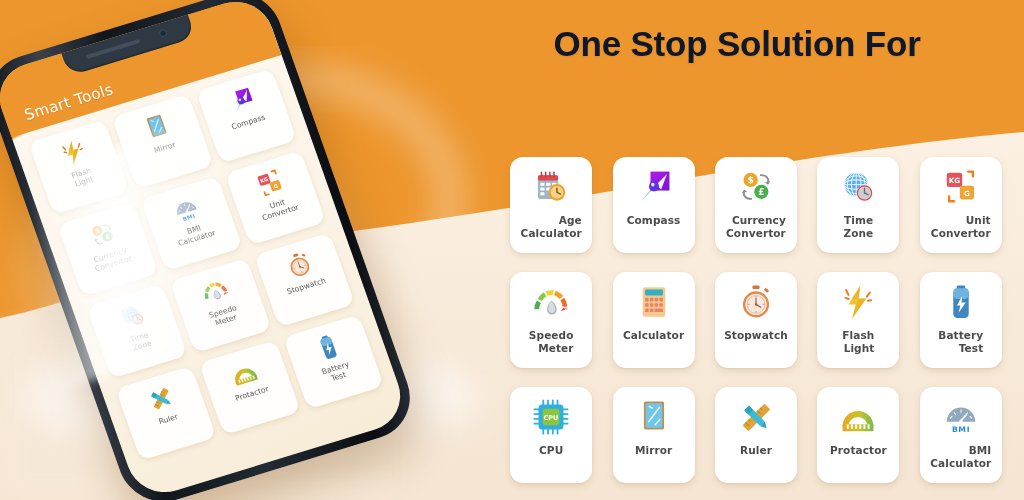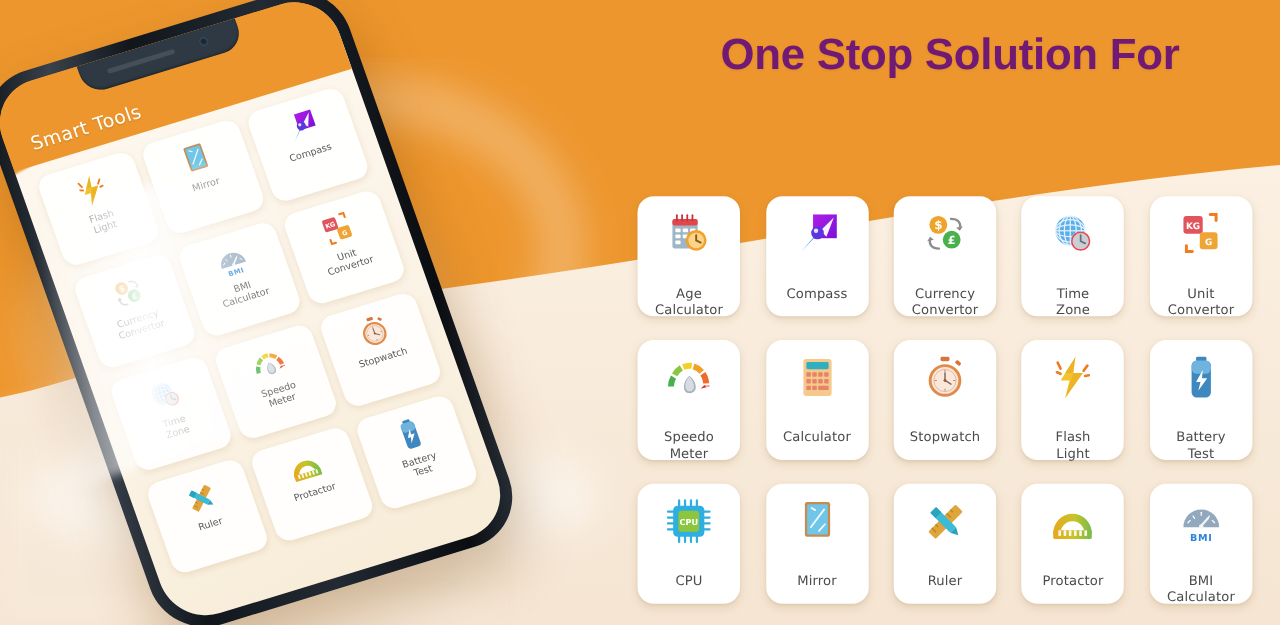"One Stop Solution For" .headline { color: #701a75 -> #0f172a; left: 515px -> 492px }
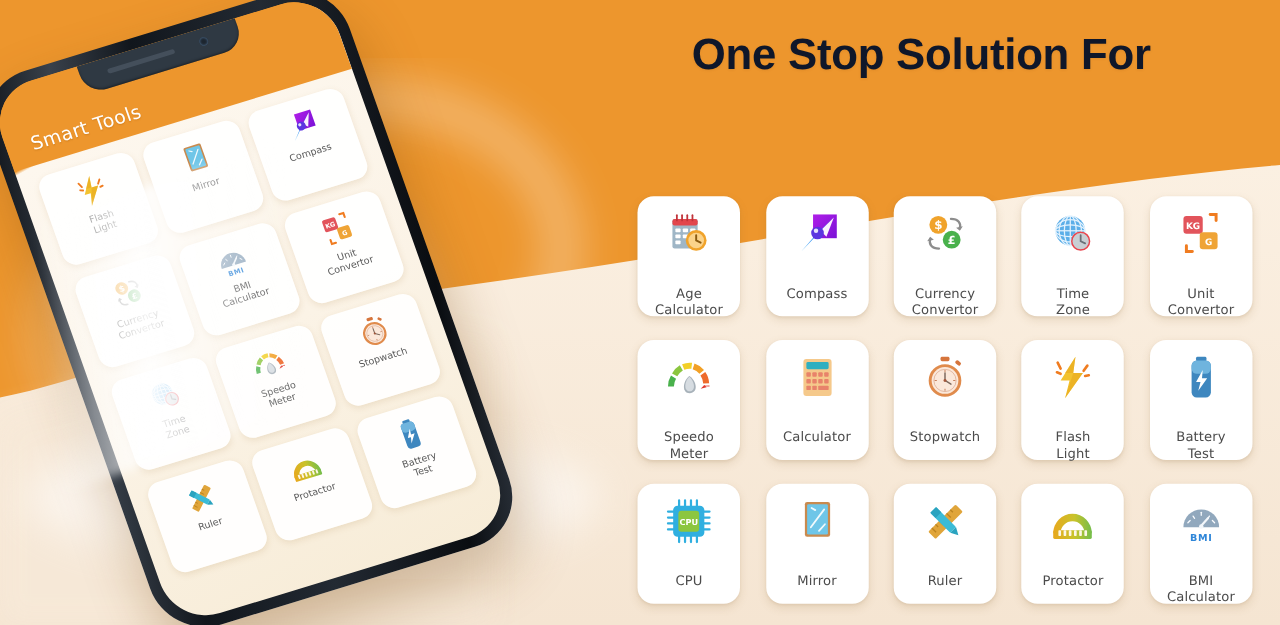"Age" .card .lbl { font-weight: 400 -> 700; margin-top: 23px -> 8px; text-align: center -> right }
